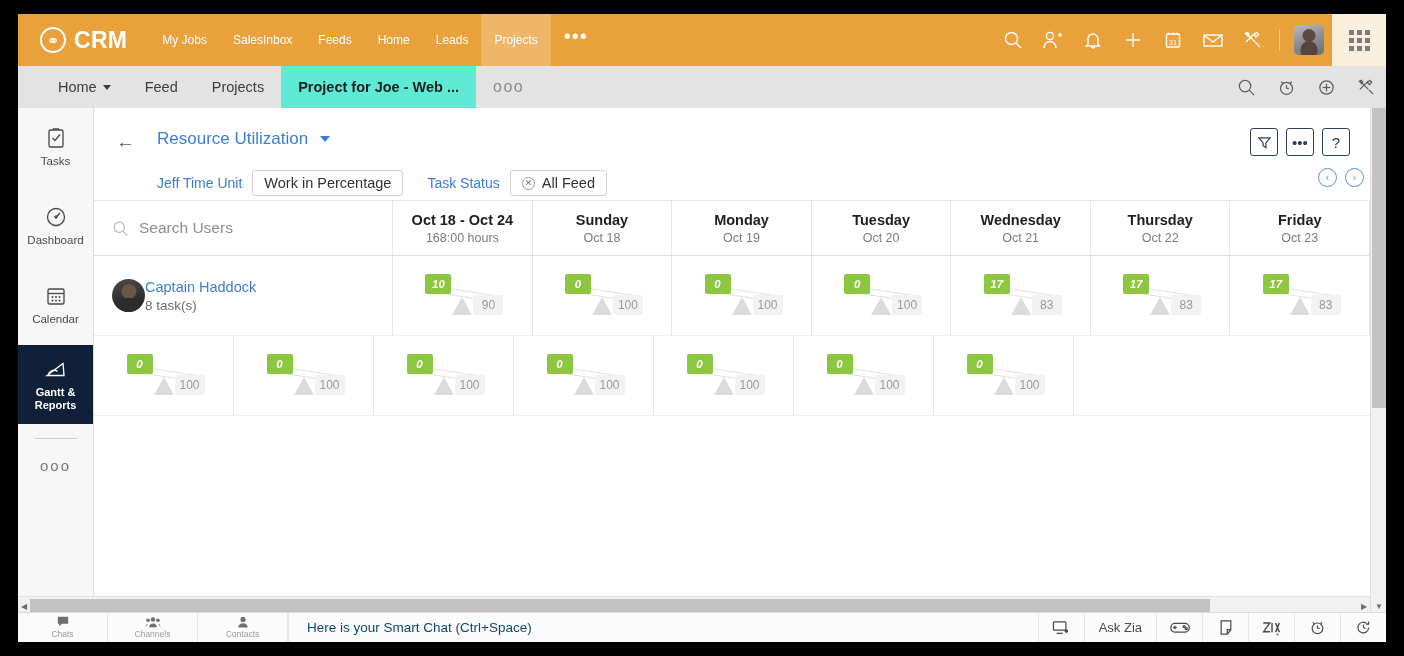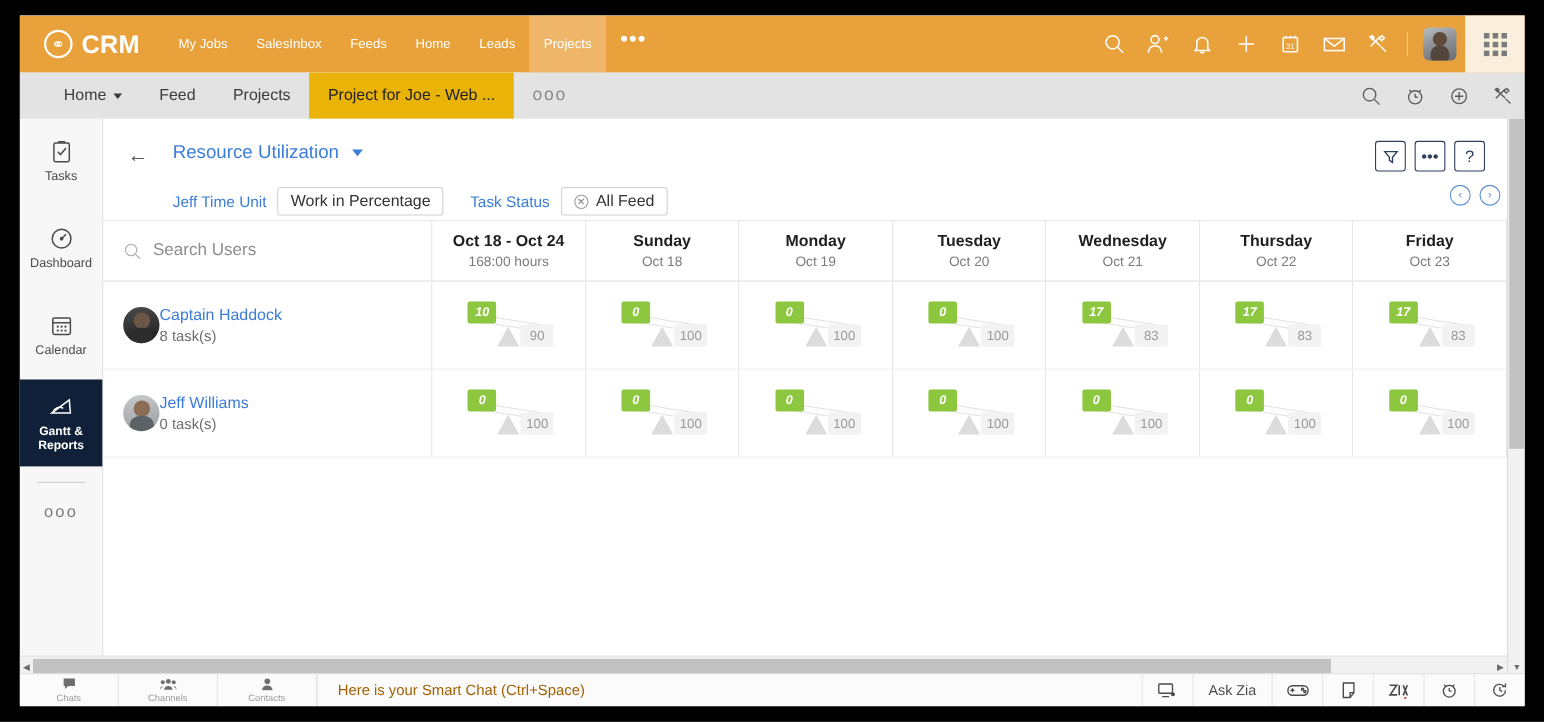"Project for Joe - Web" .subnav-item.active { background: #eab308 -> #5eead4; font-weight: none -> bold }
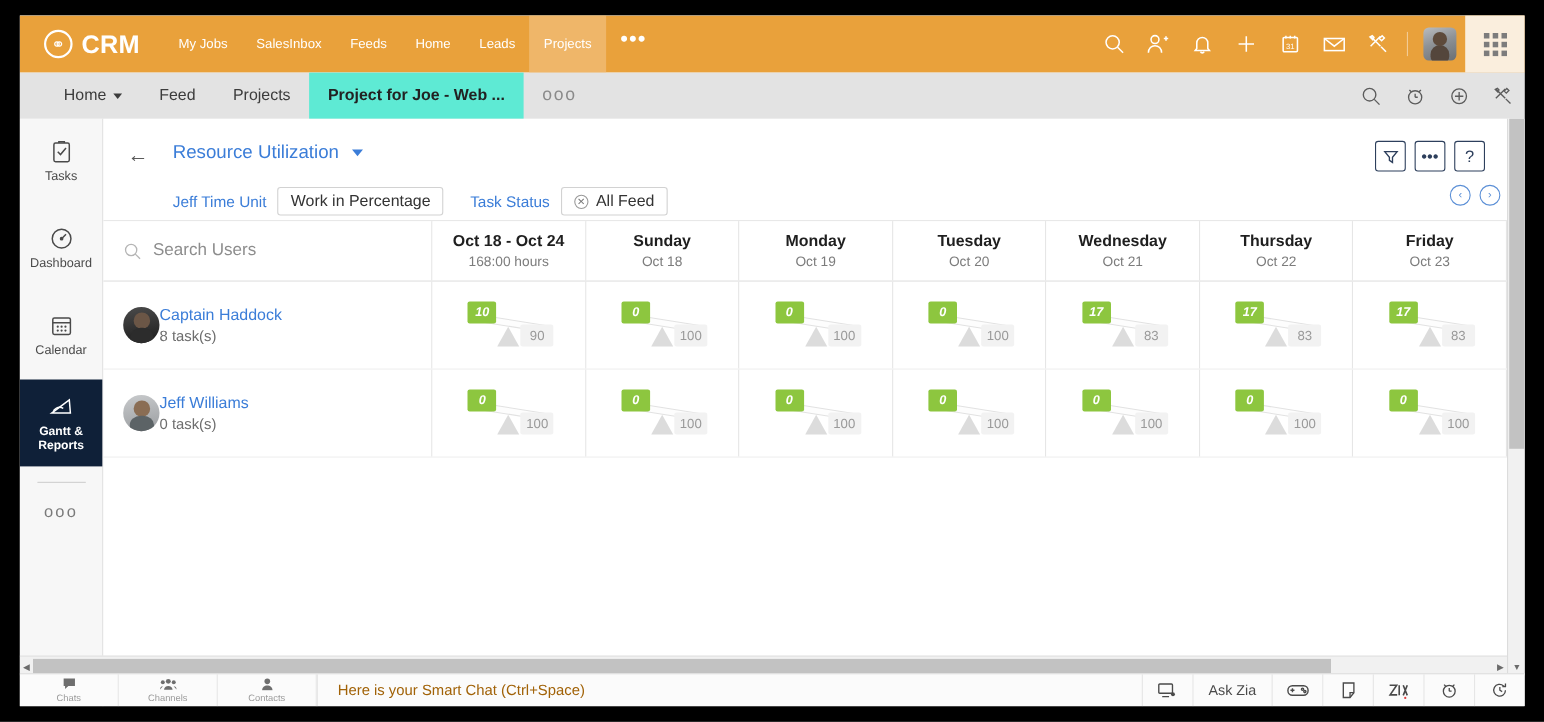"Jeff Williams" div.gr-user { html: <div> <div></div> <div> <div>Jeff Williams</div> <div>0 task(s)</div> </div> </div> -> none }
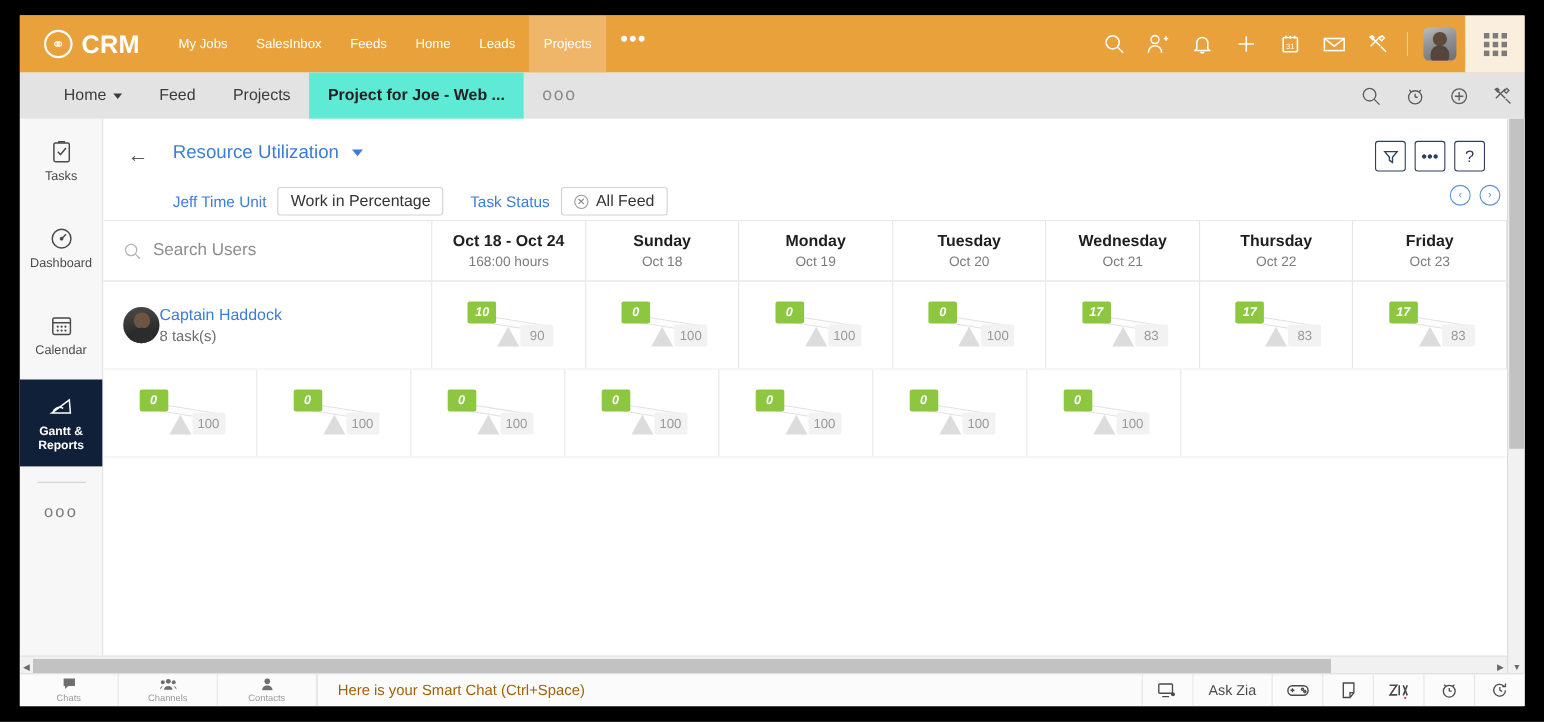"Here is your Smart Chat" .cb-input { color: #a16207 -> #0c4a6e }
